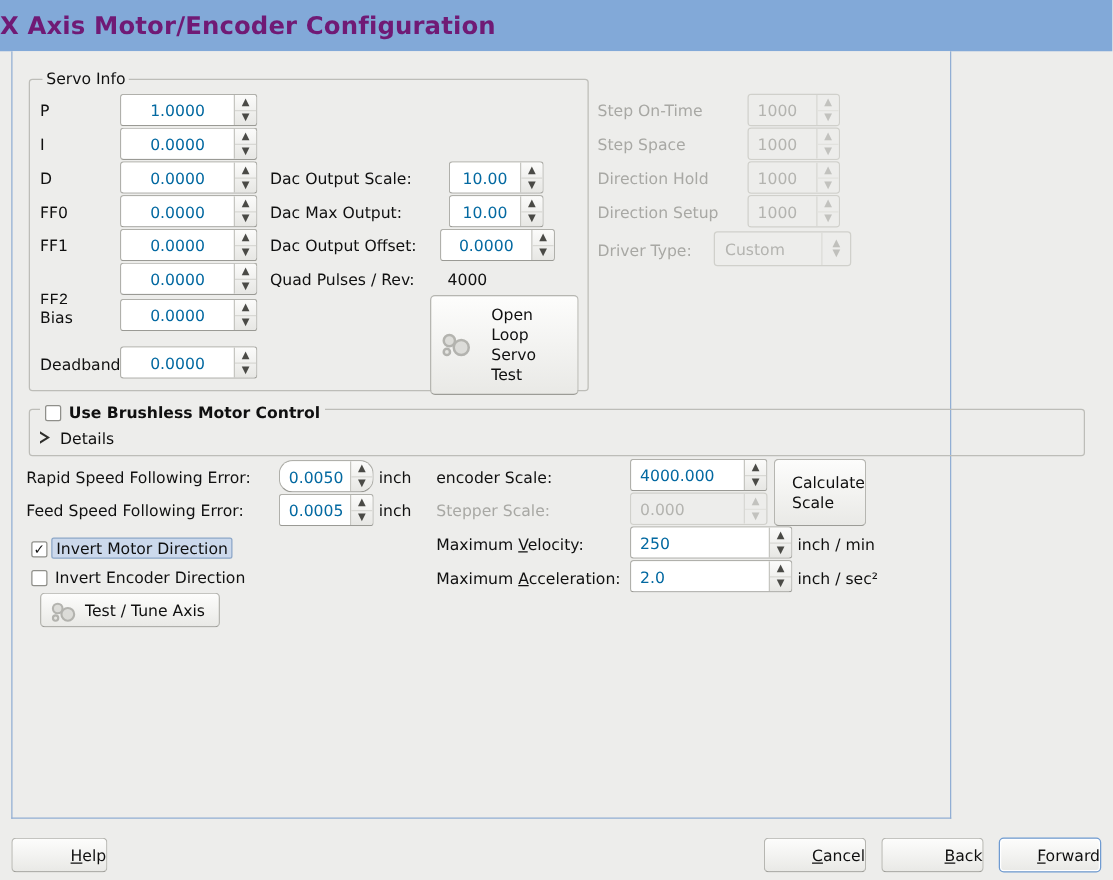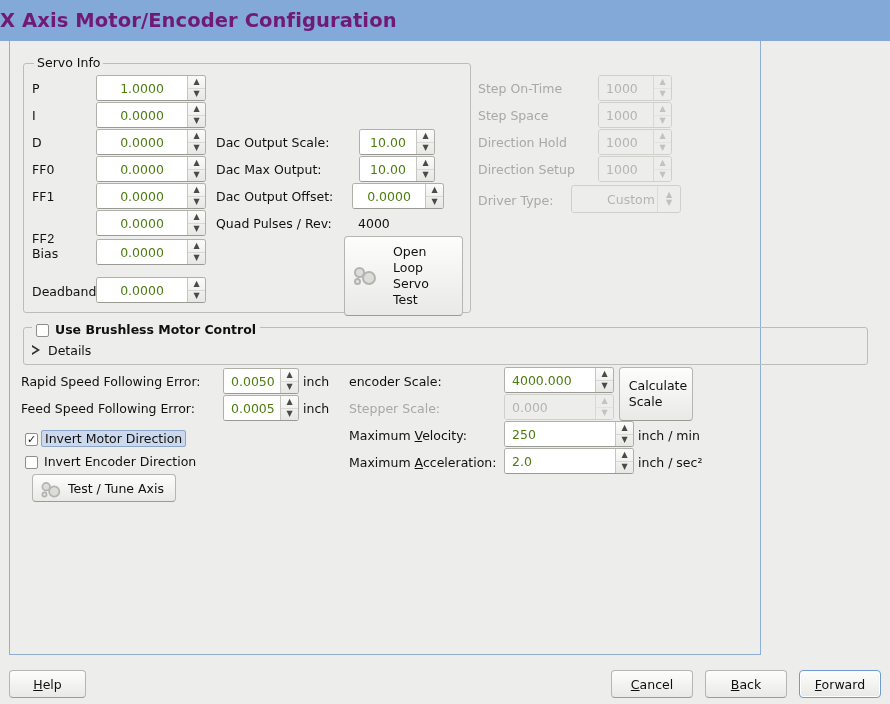"1.0000" .spin .val { color: #4d7c0f -> #0369a1 }
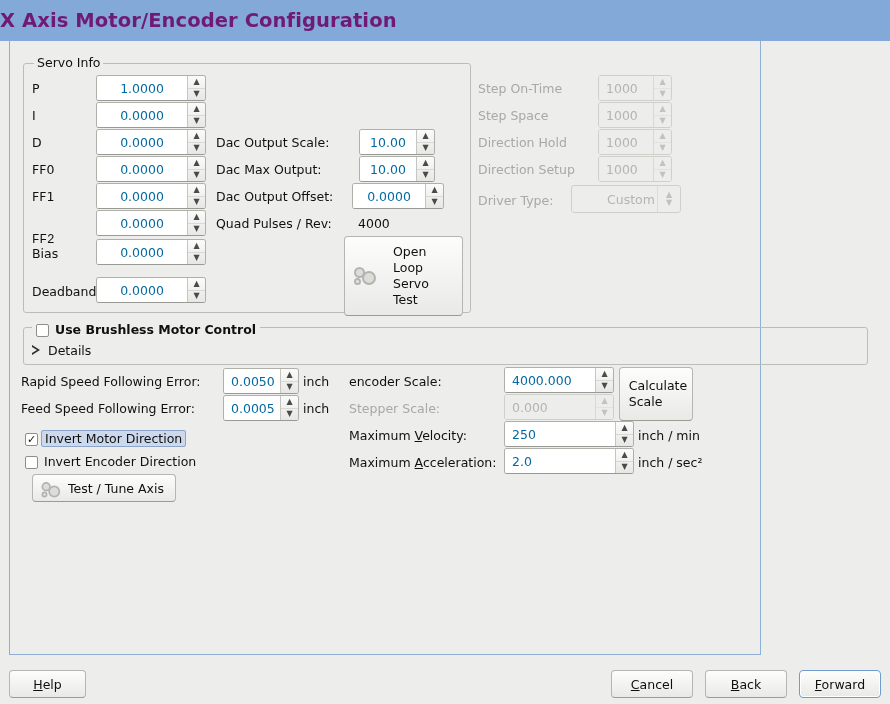"Custom" .combo .cval { margin-left: 27px -> none }
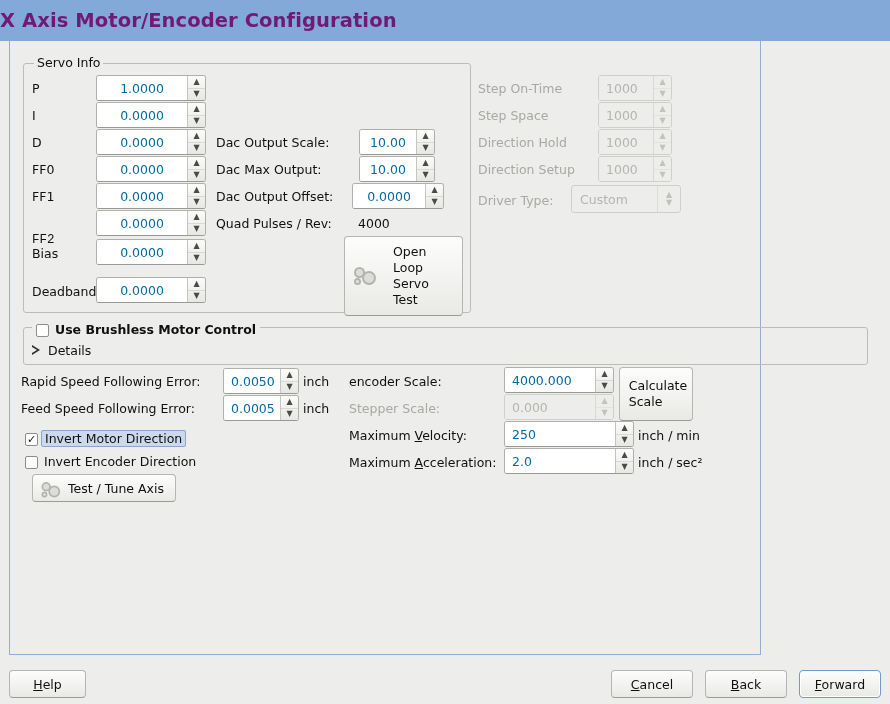"0.0050" div.spin { border-radius: none -> 11px }
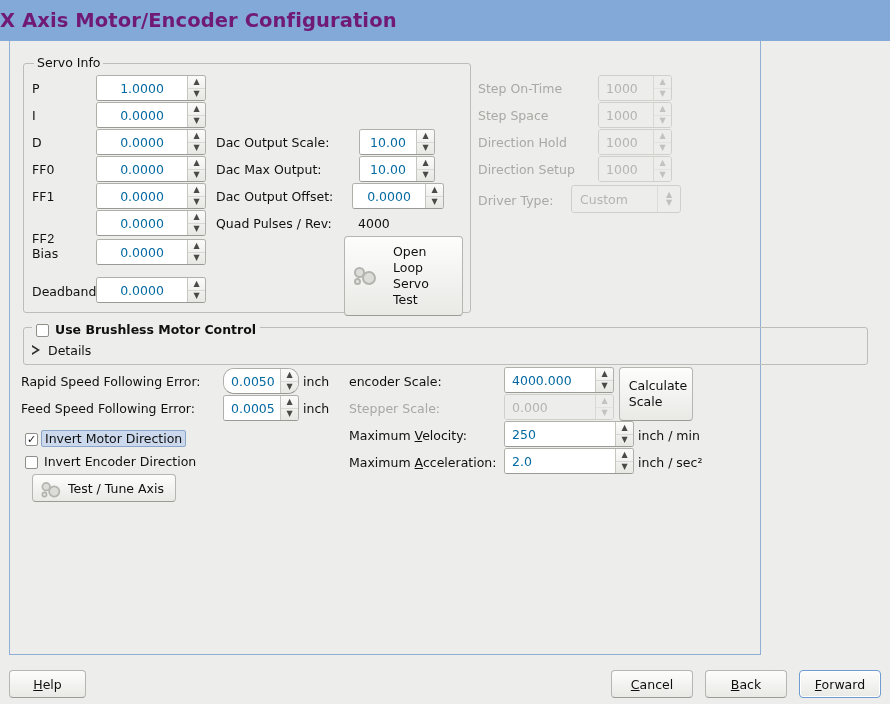"Calculate" .btn { justify-content: center -> flex-end }
